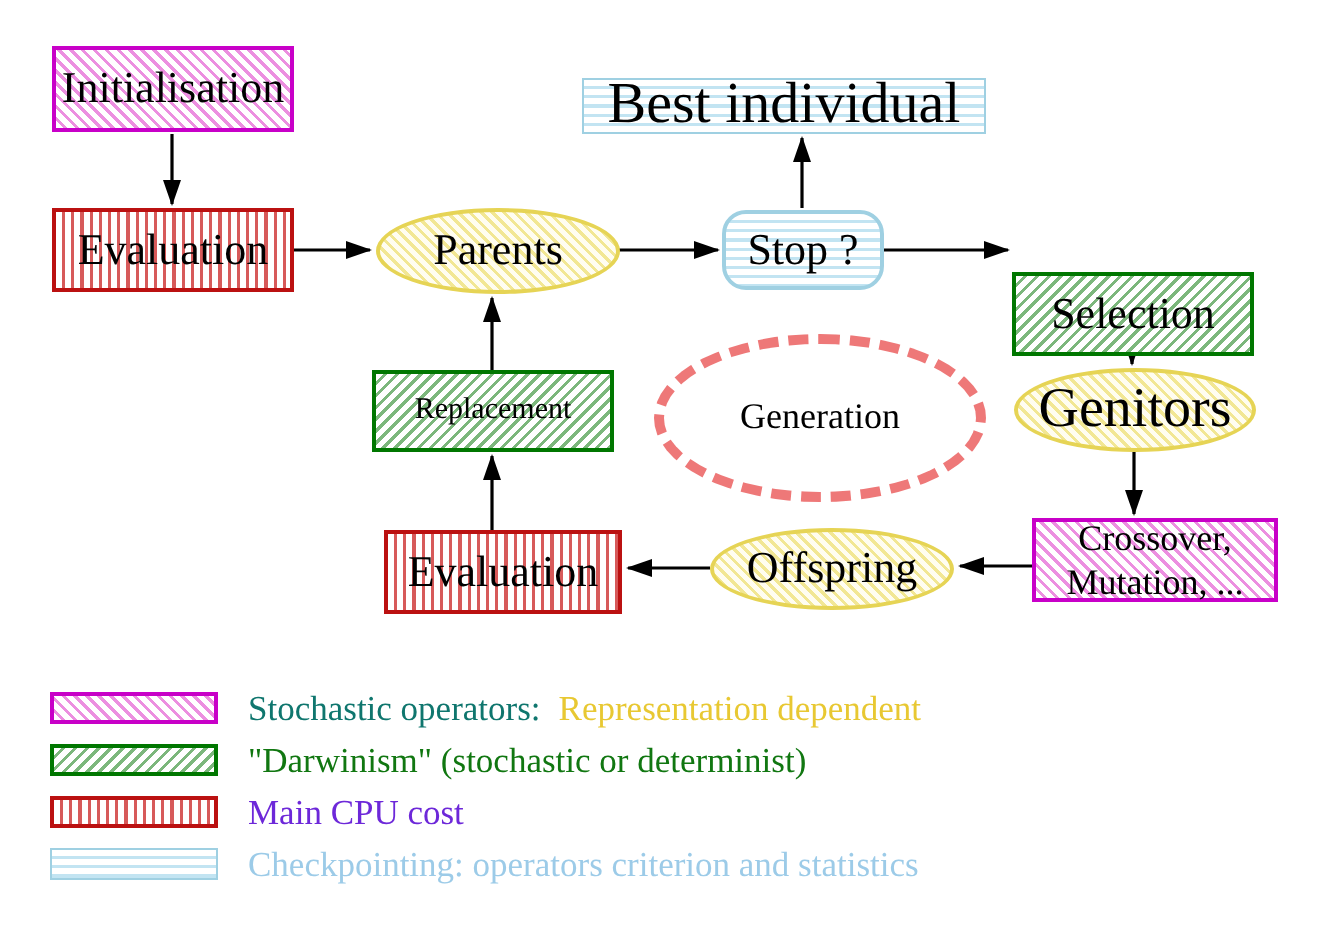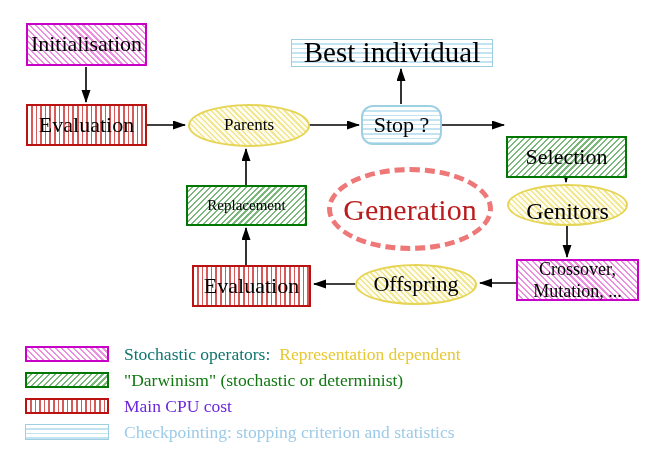"Parents" .n-parents { font-size: 17px -> 22px }
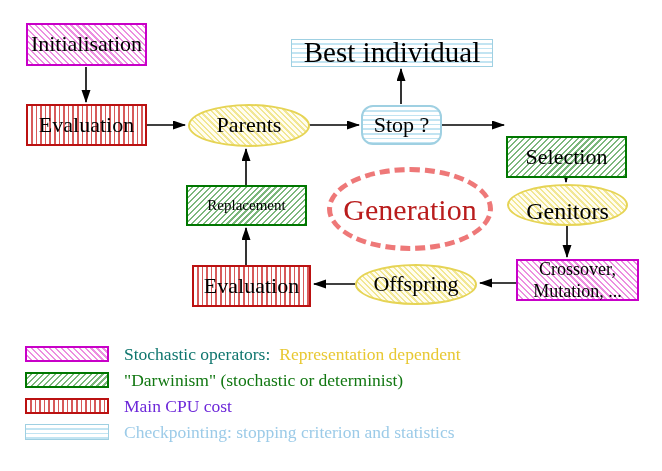"Generation" .n-generation { color: #b91c1c -> #000000; font-size: 30px -> 18px }
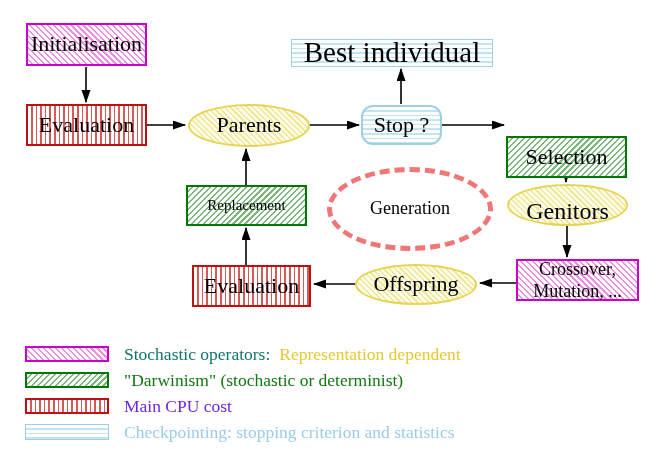"Genitors" .n-genitors { align-items: flex-end -> none; font-size: 24px -> 28px }
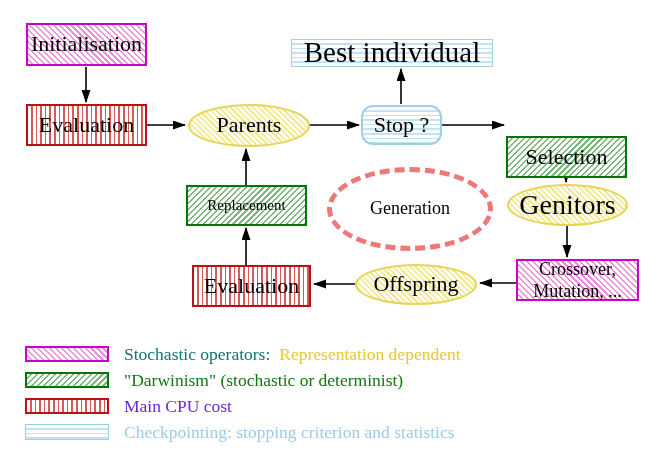"Checkpointing: stopping criterion and" span.t { text: stopping -> operators }
